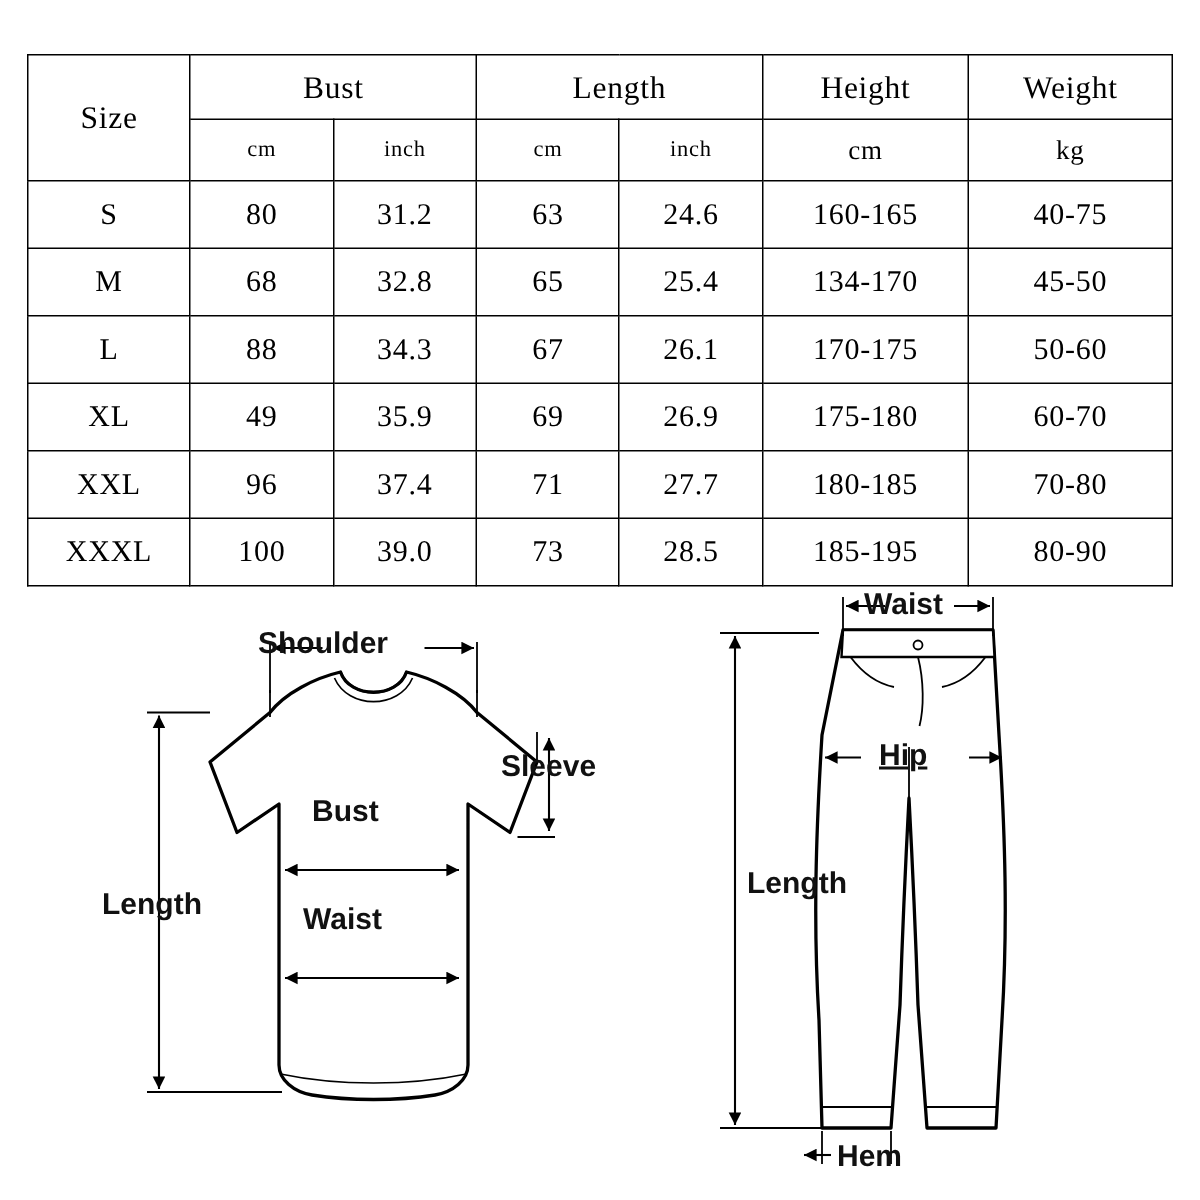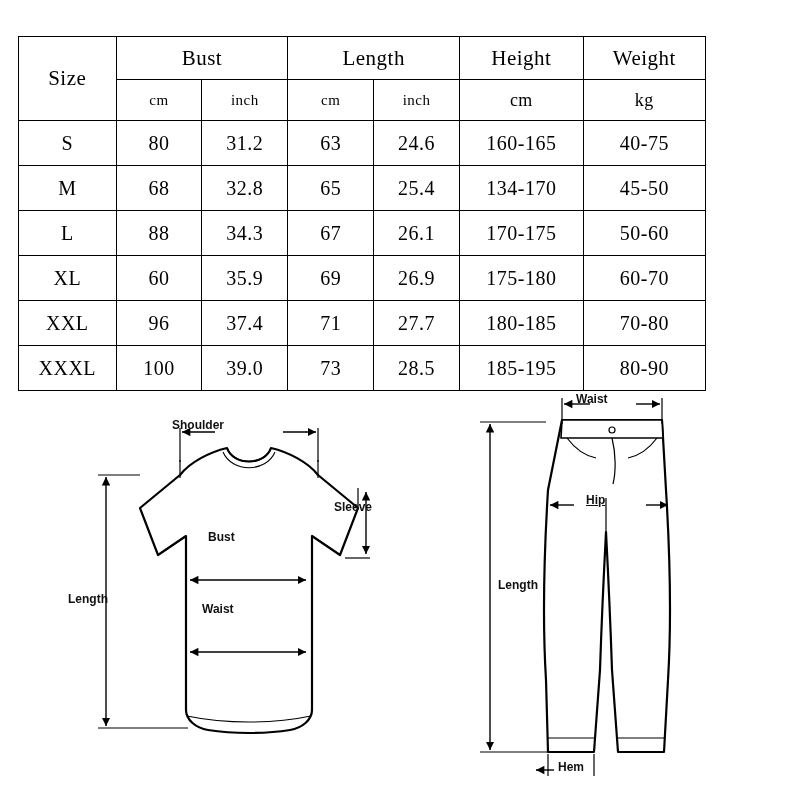"Size" .table-wrap { width: 688px -> 764px }
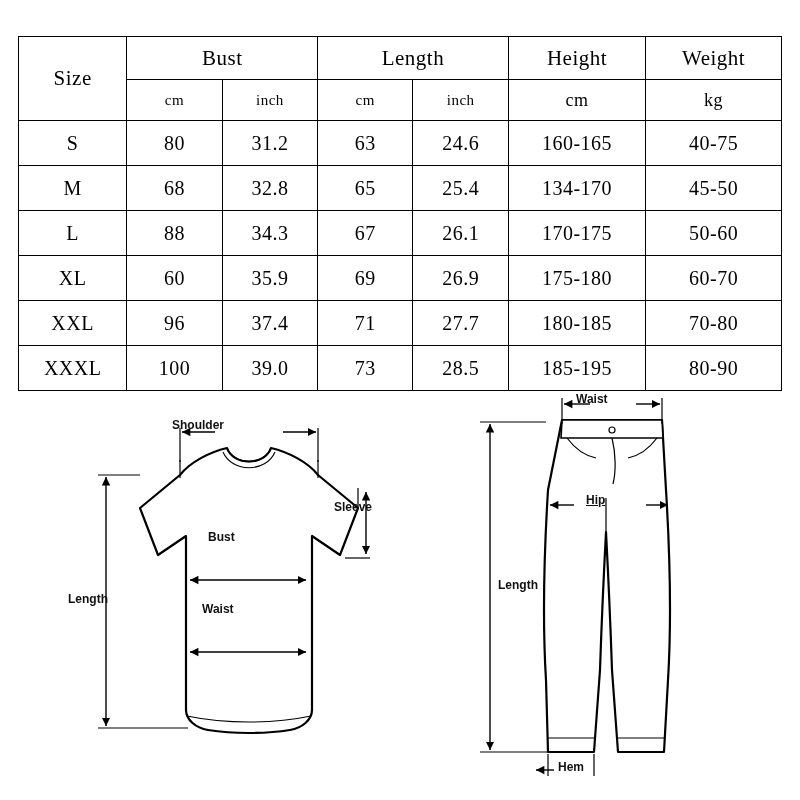"60" td { text: 60 -> 49 }
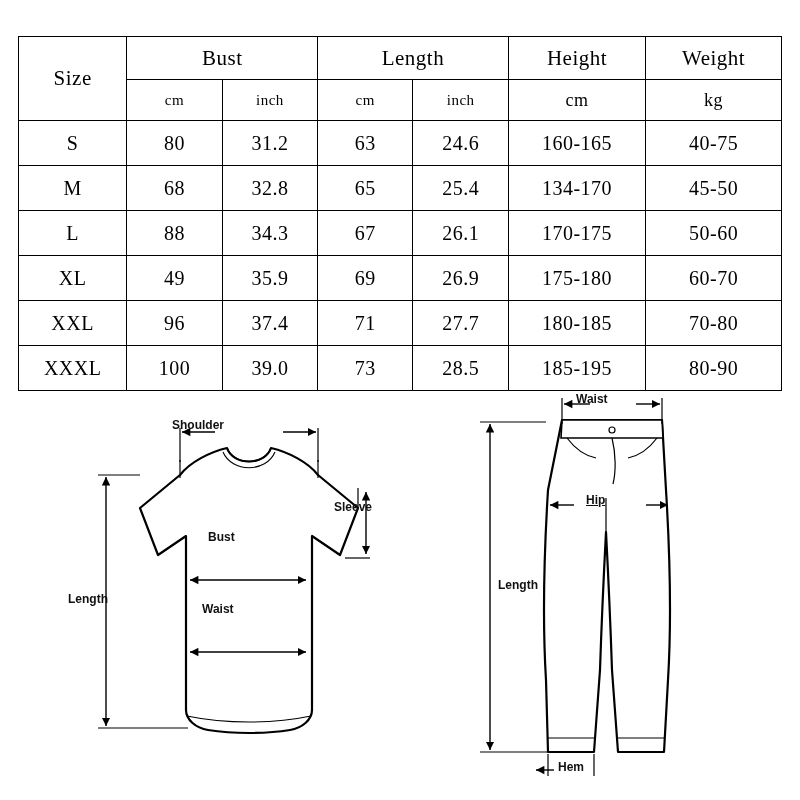"Waist" .lbl { font-size: 12px -> 20px }
